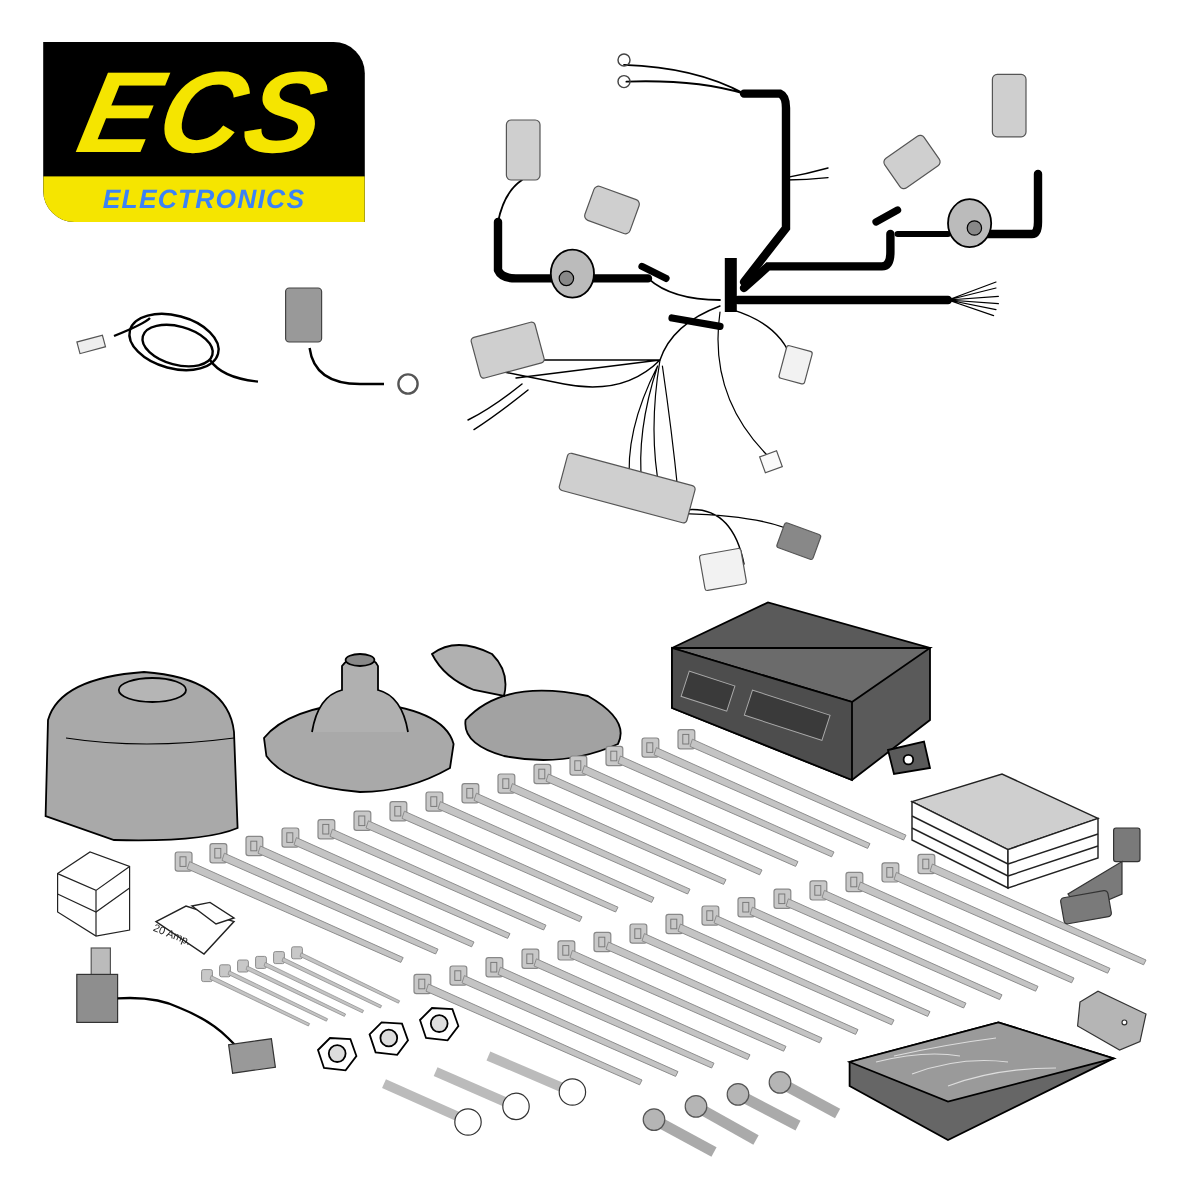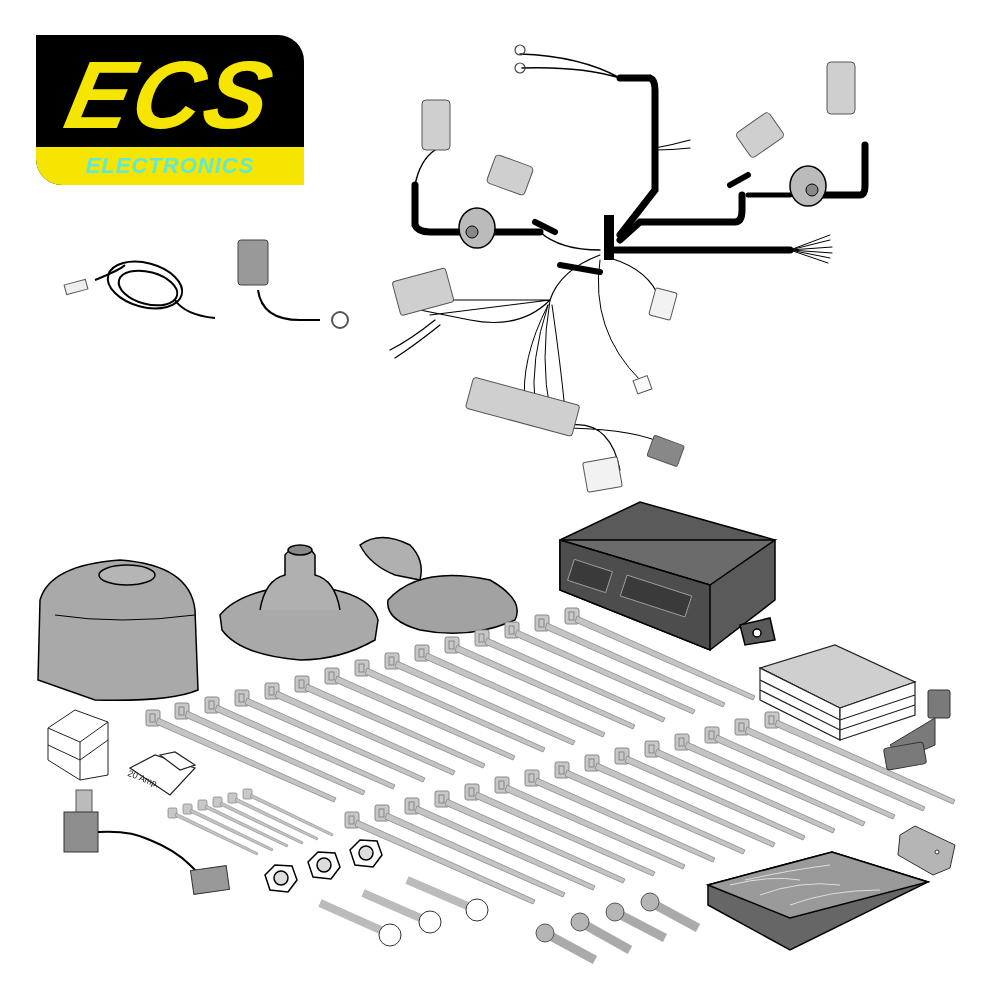"ELECTRONICS" .logo-sub { color: #5eead4 -> #3b82f6 }
